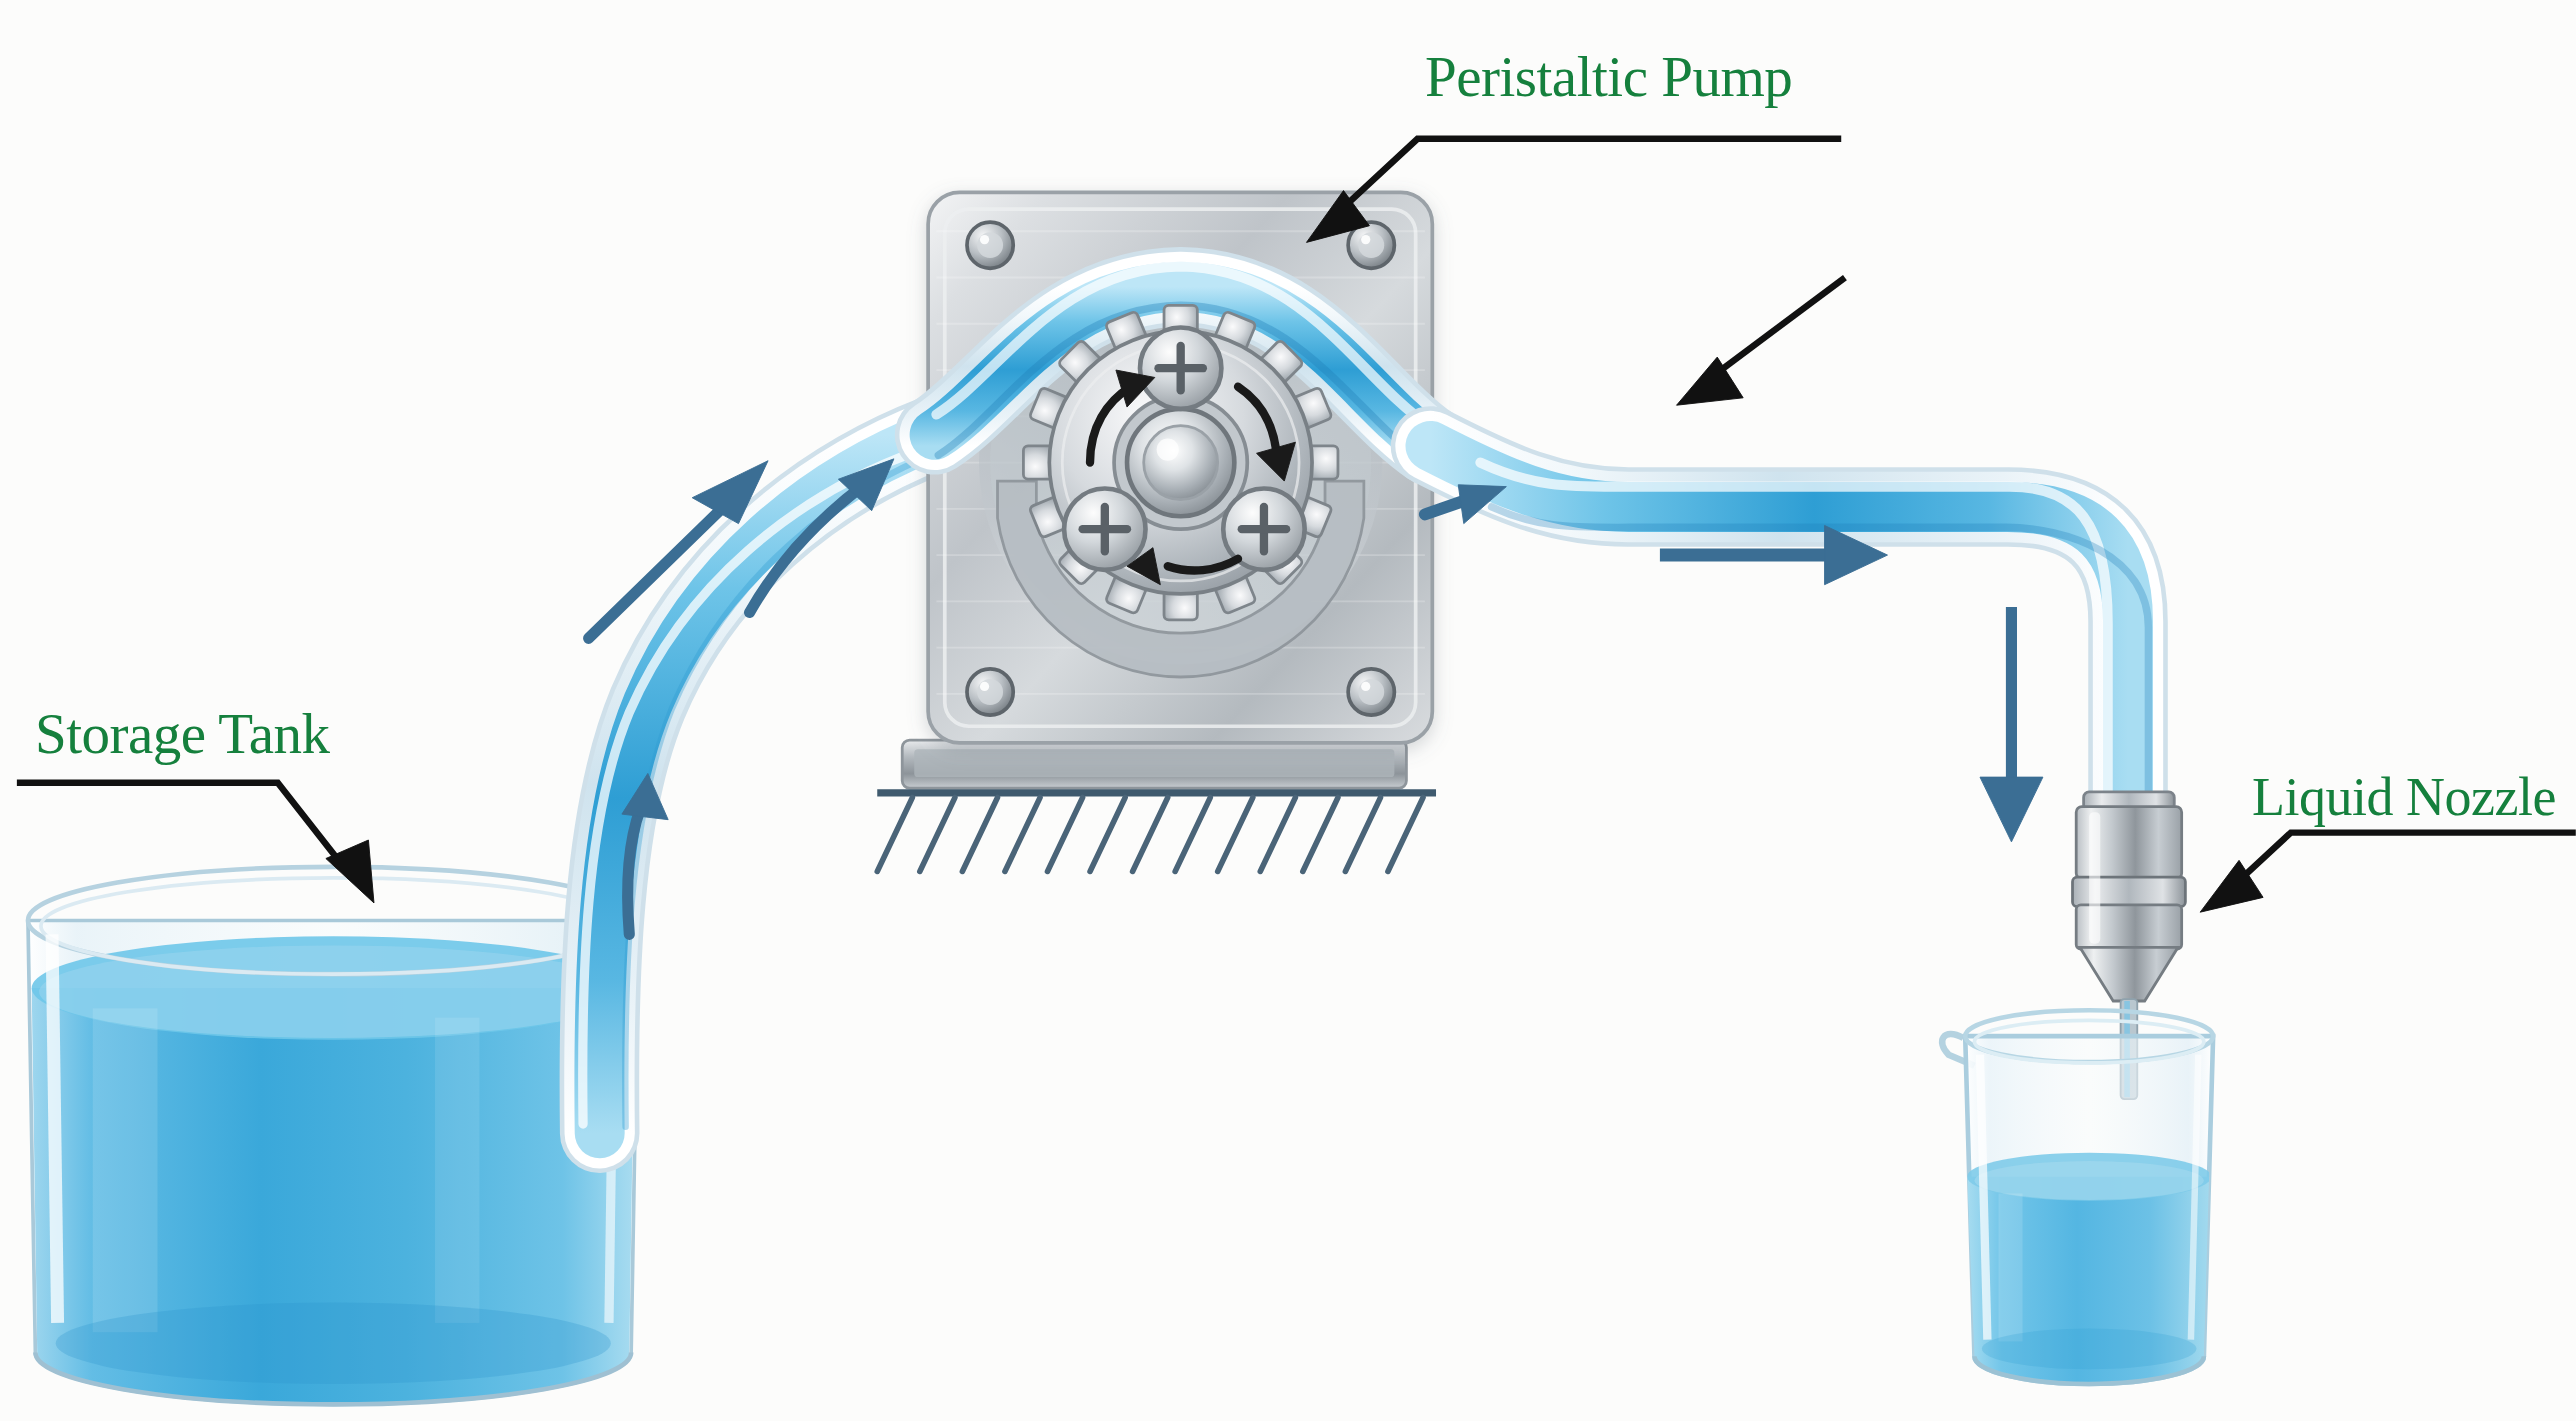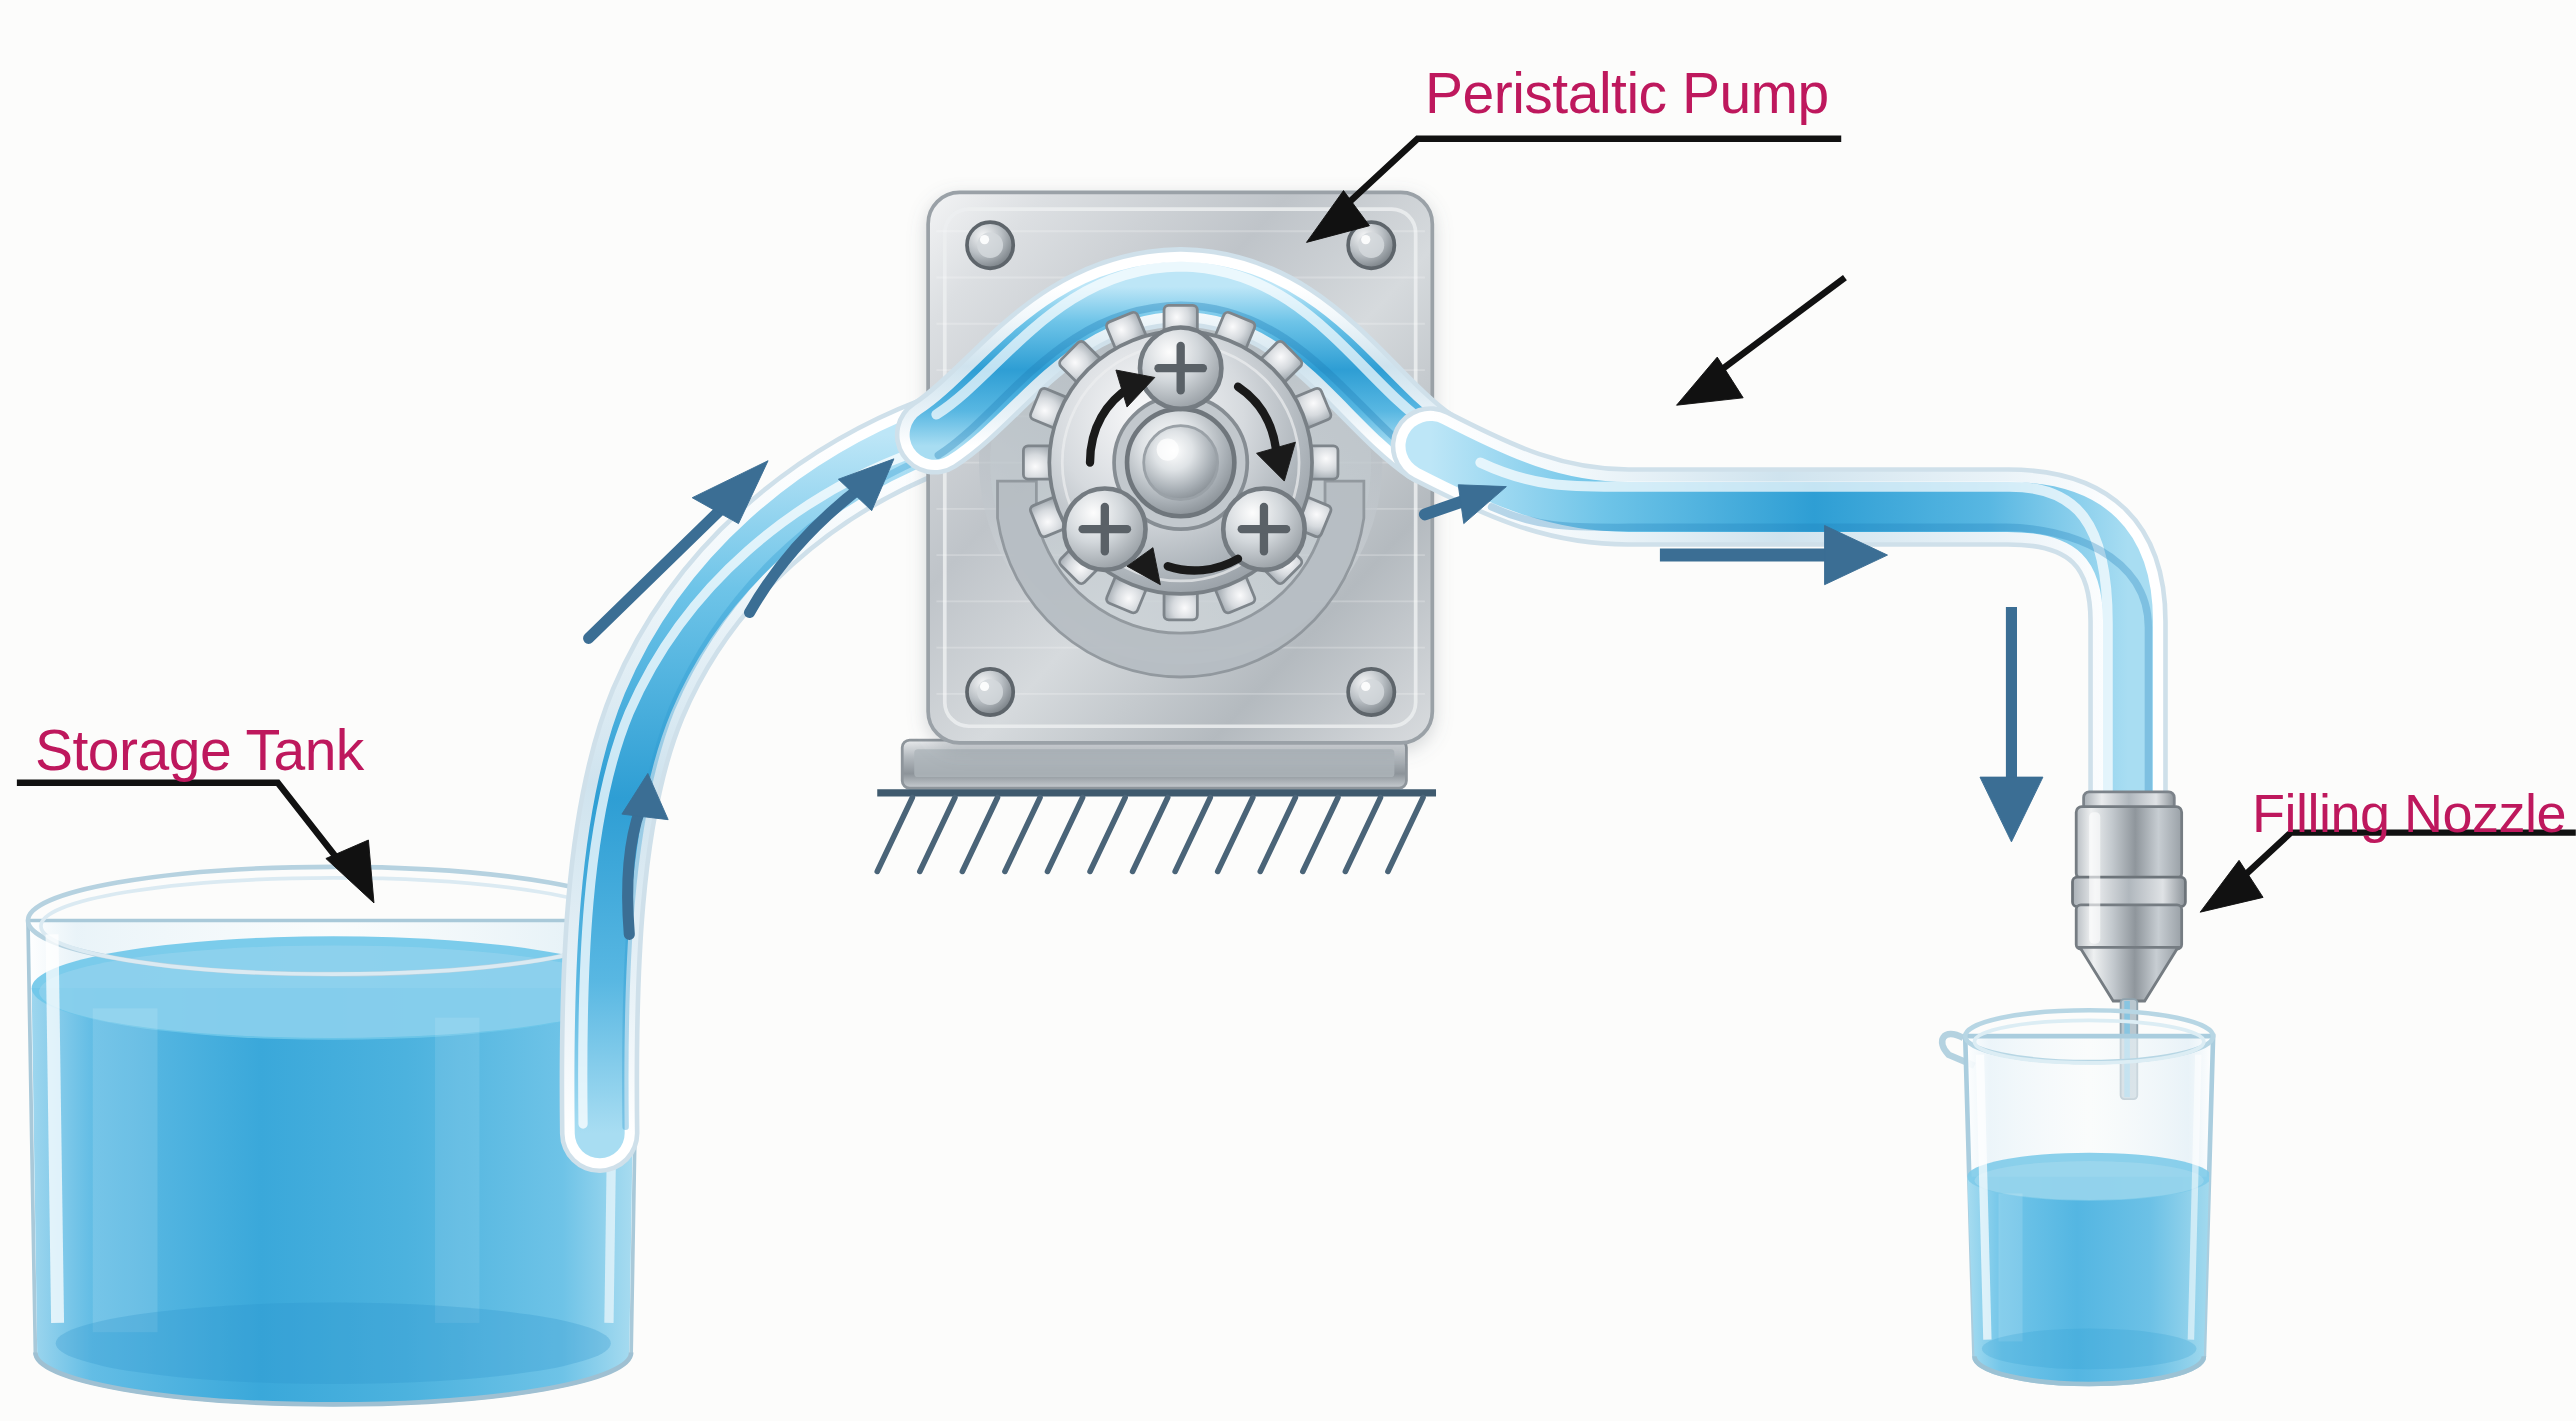"Peristaltic Pump" .lbl { color: #be185d -> #15803d; font-family: Liberation Sans, sans-serif -> Liberation Serif, serif; margin-top: 16px -> none }
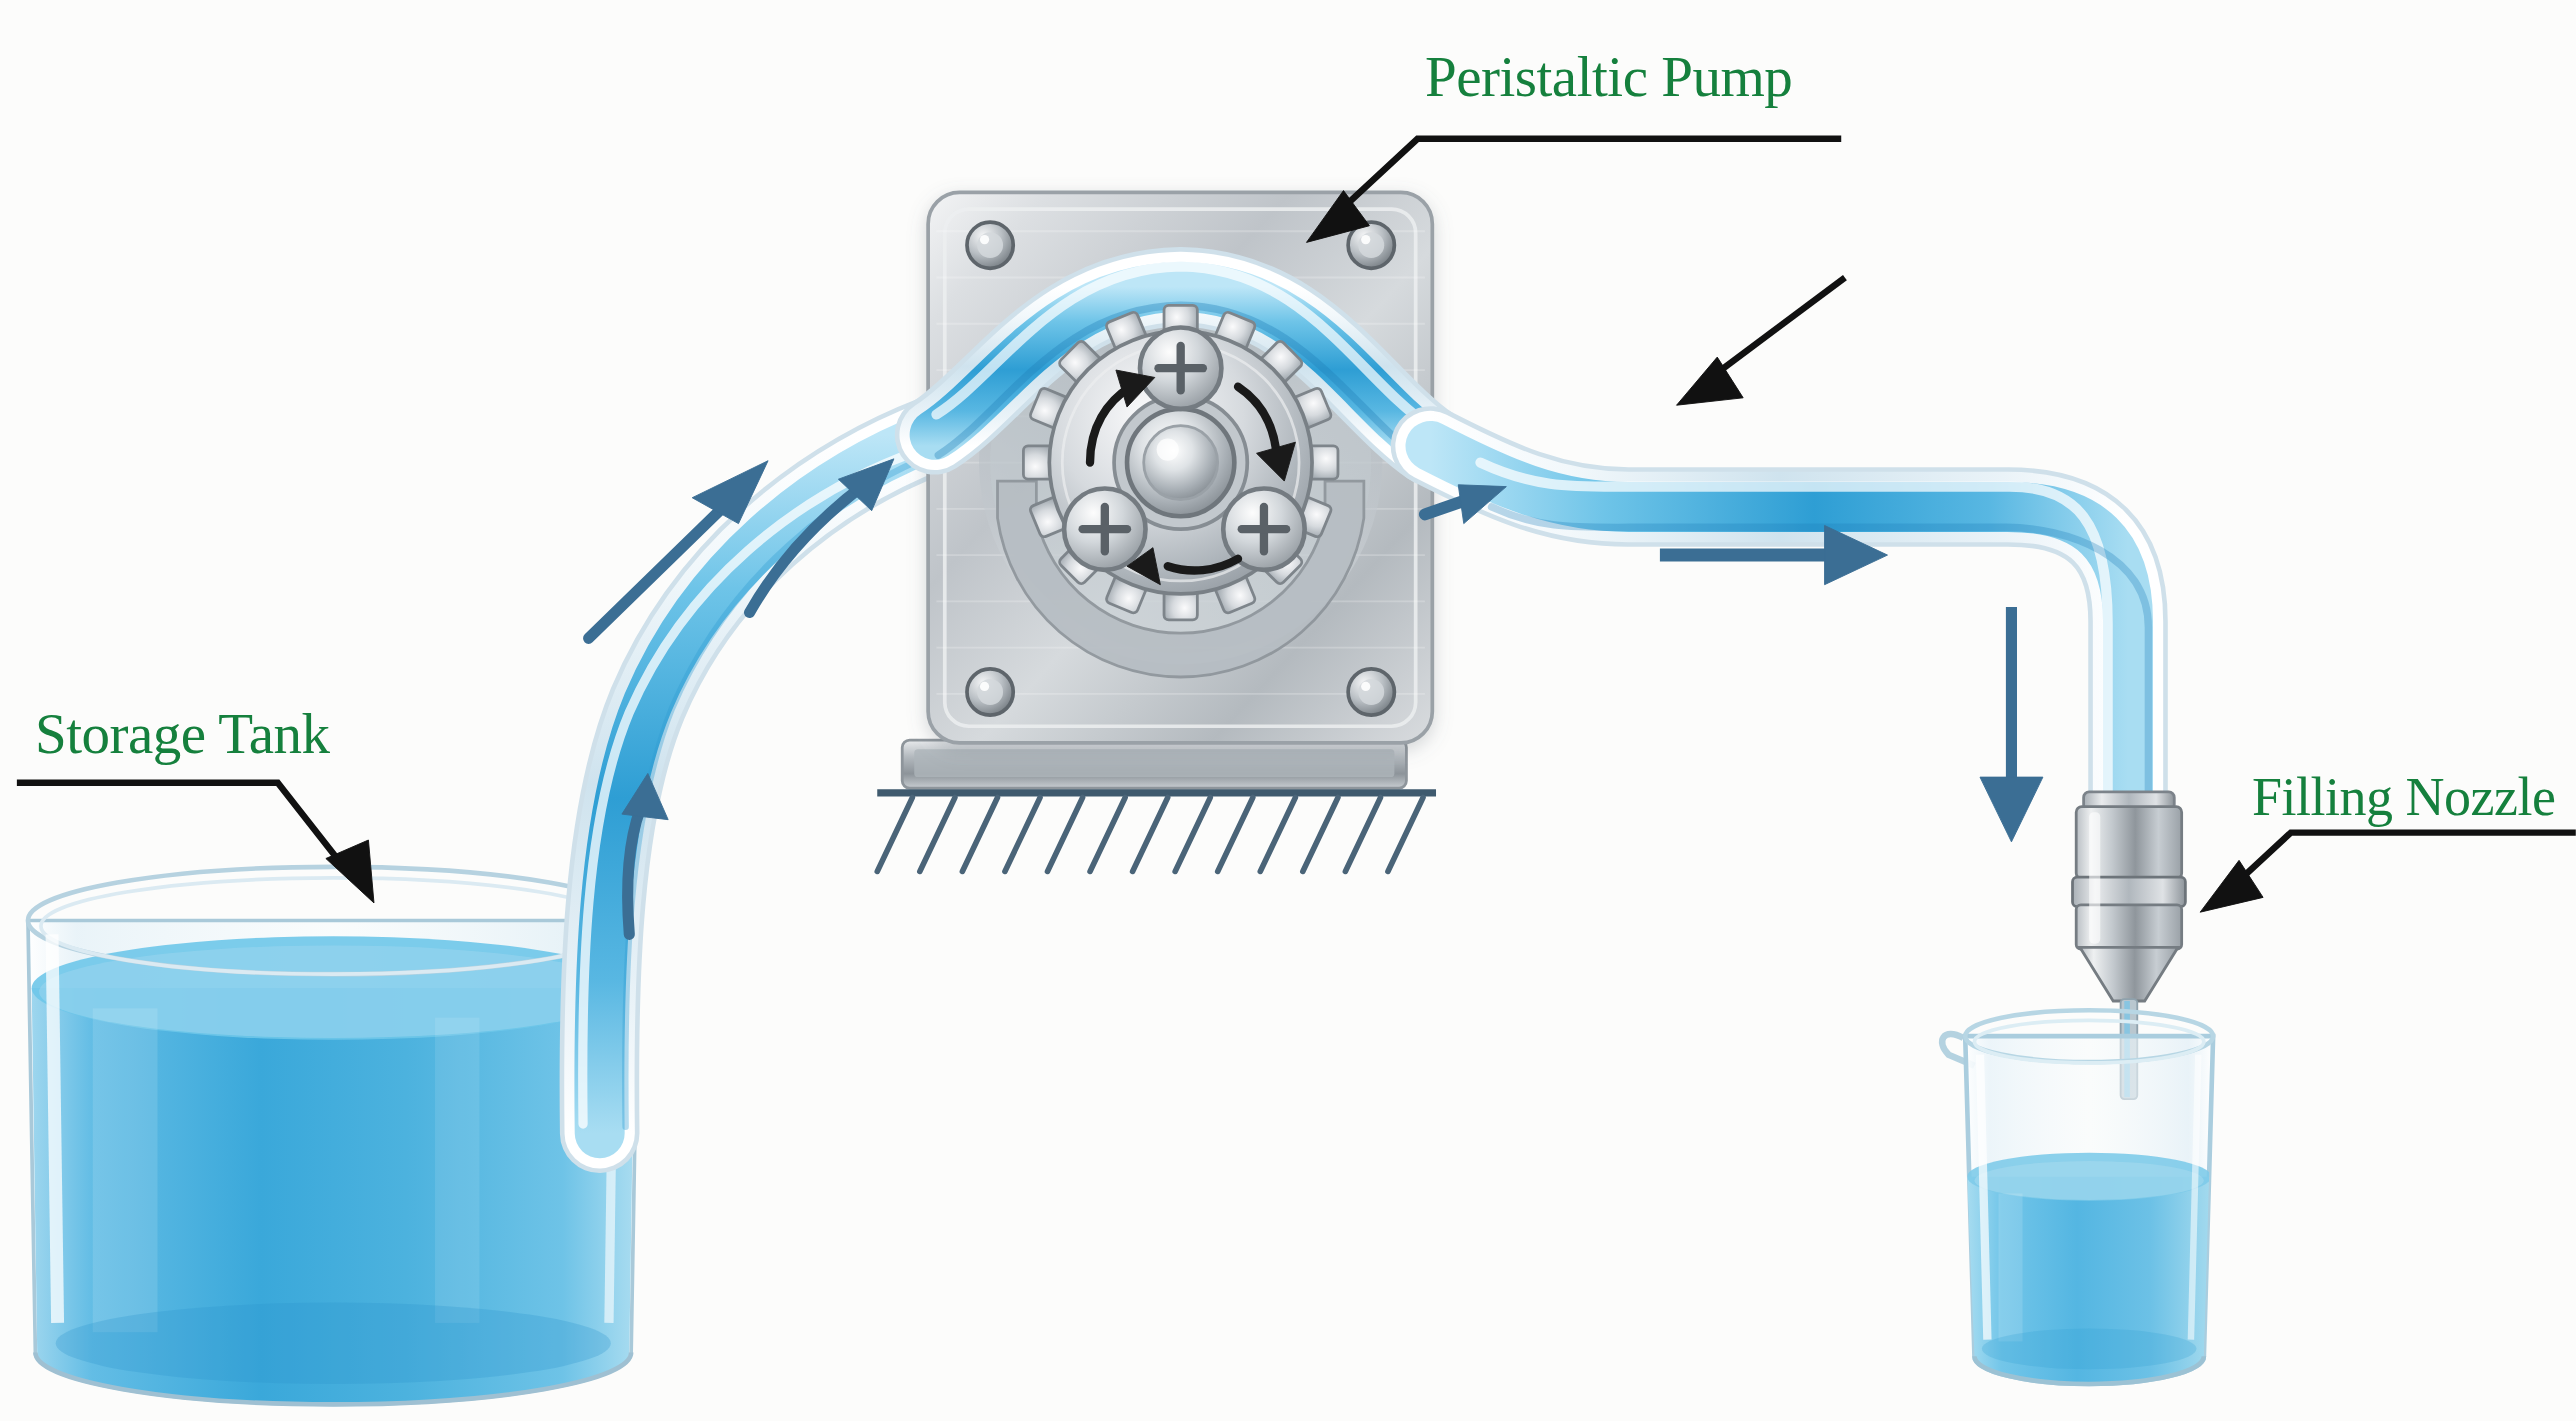"Filling Nozzle" div.lbl { text: Filling -> Liquid }
